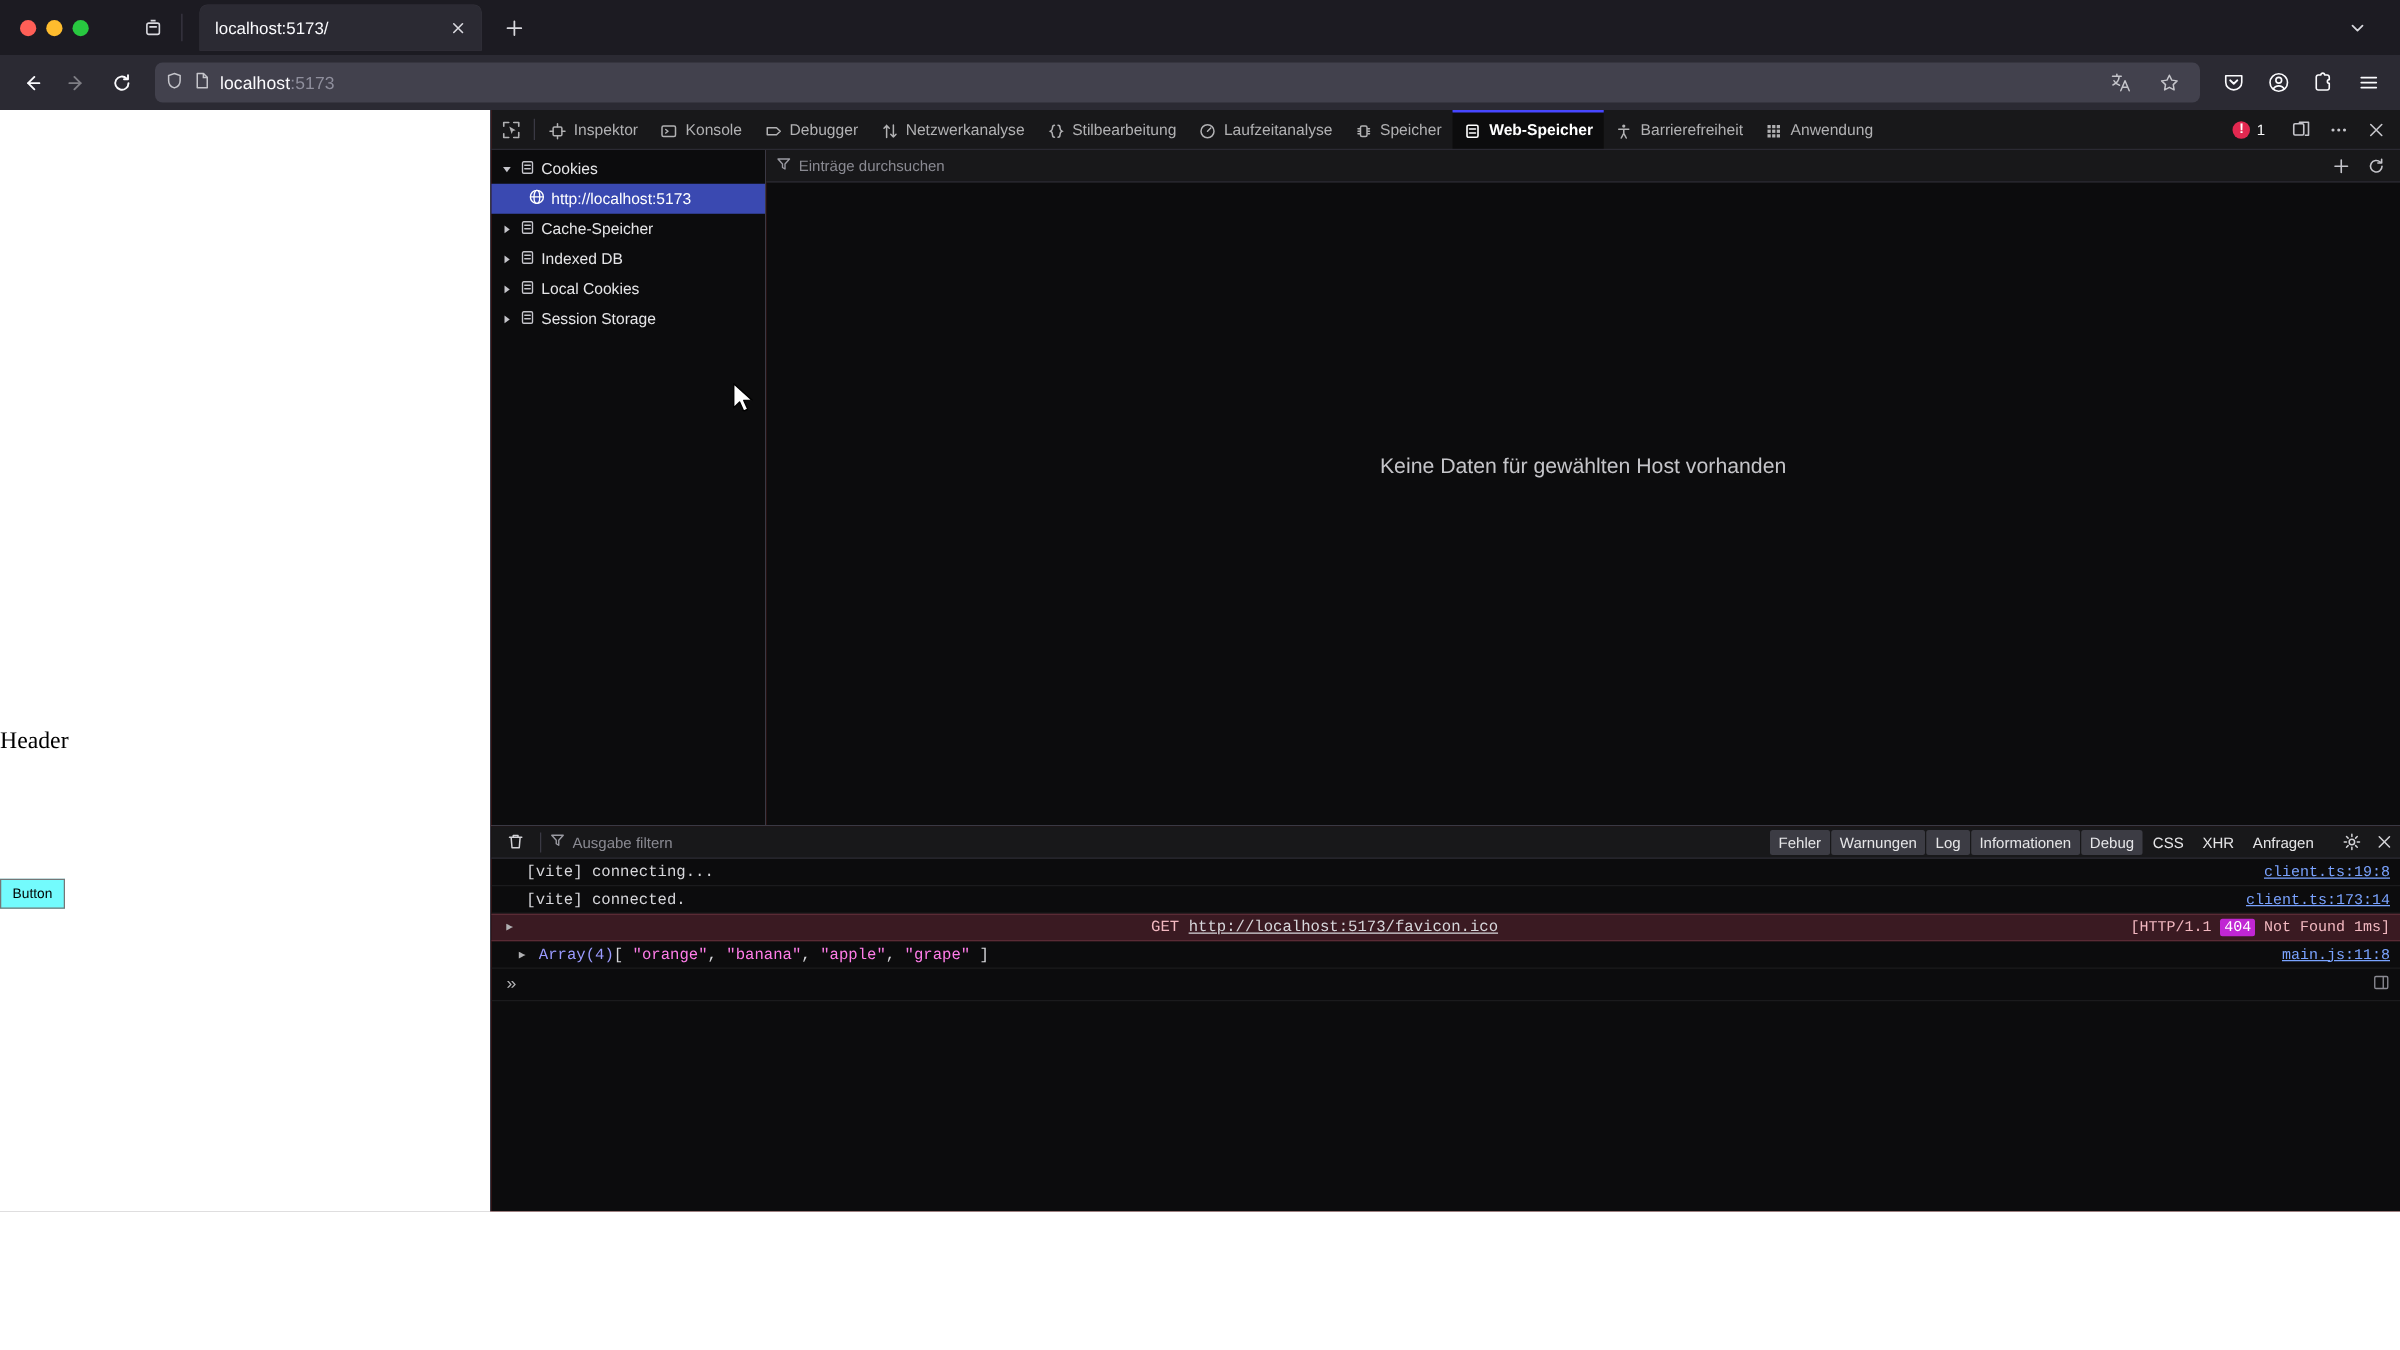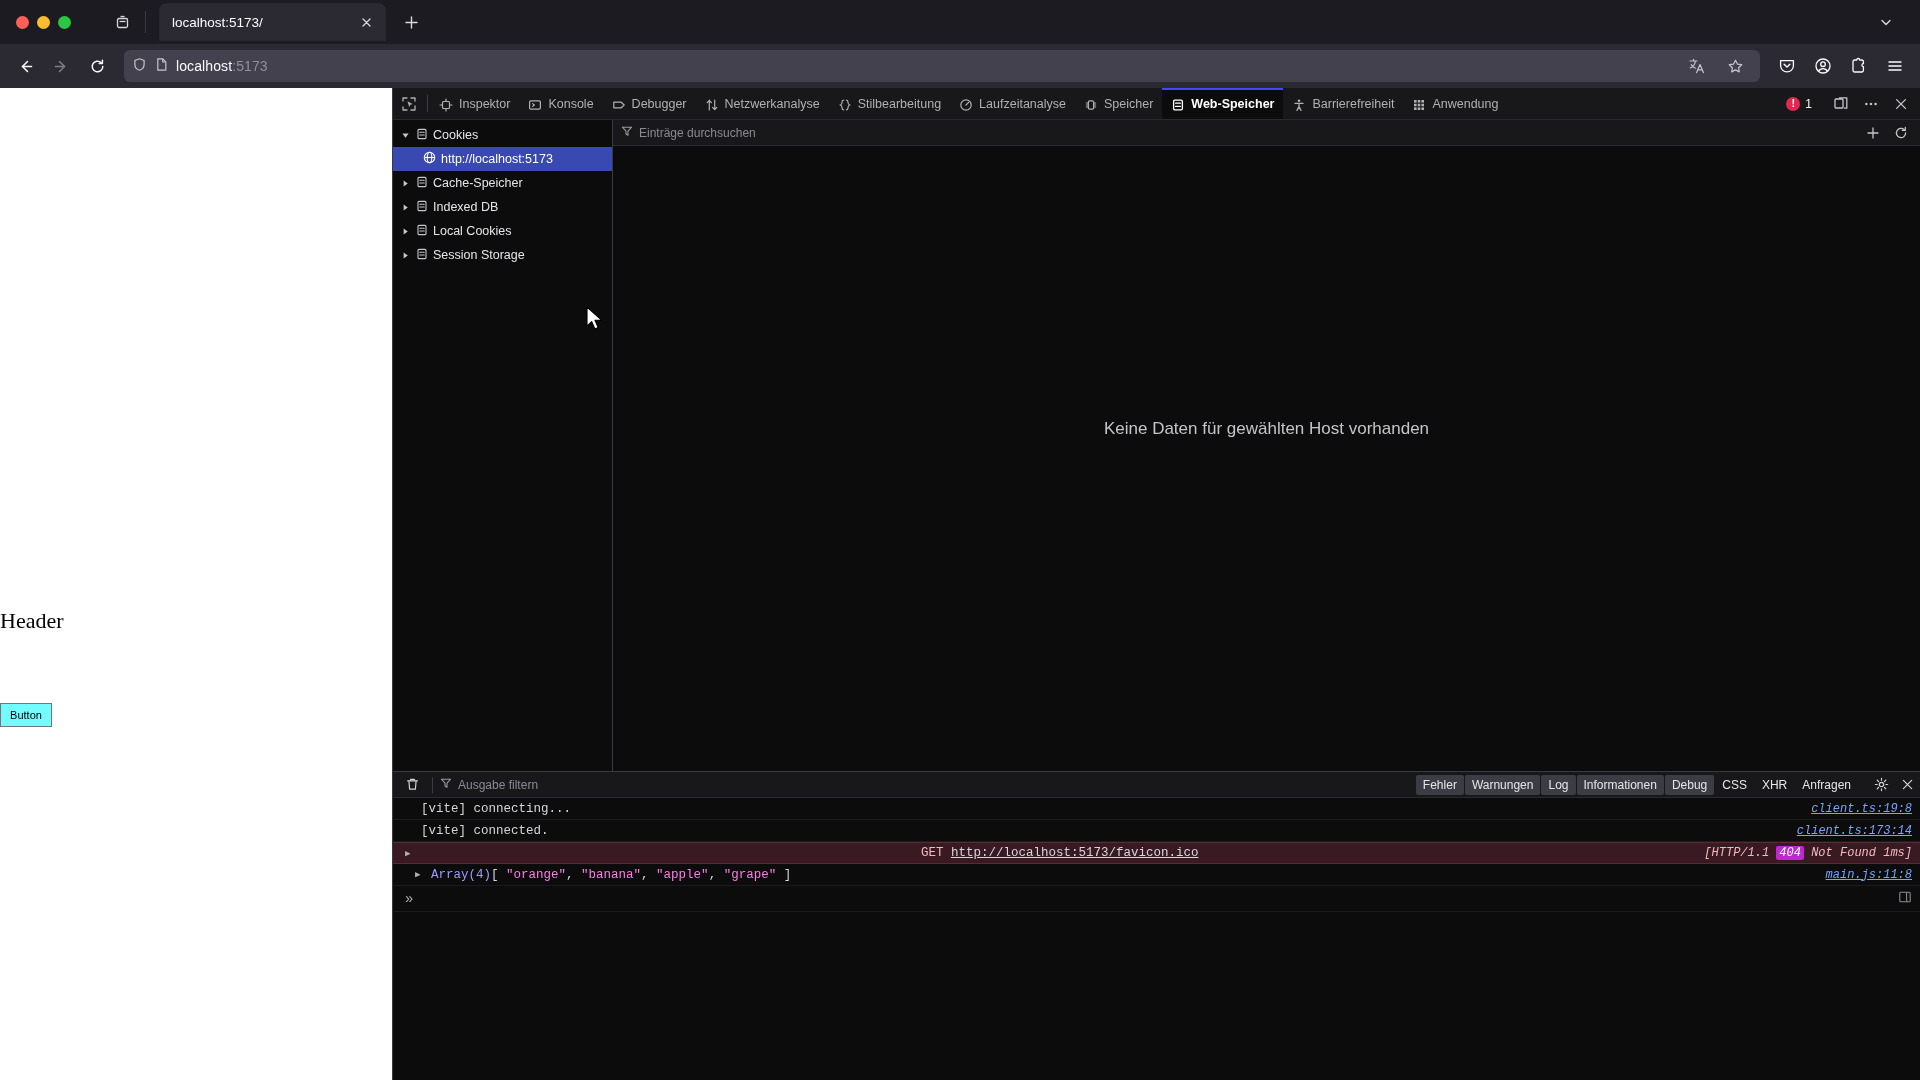"localhost:5173/" .browser { height: 1080px -> 969px }
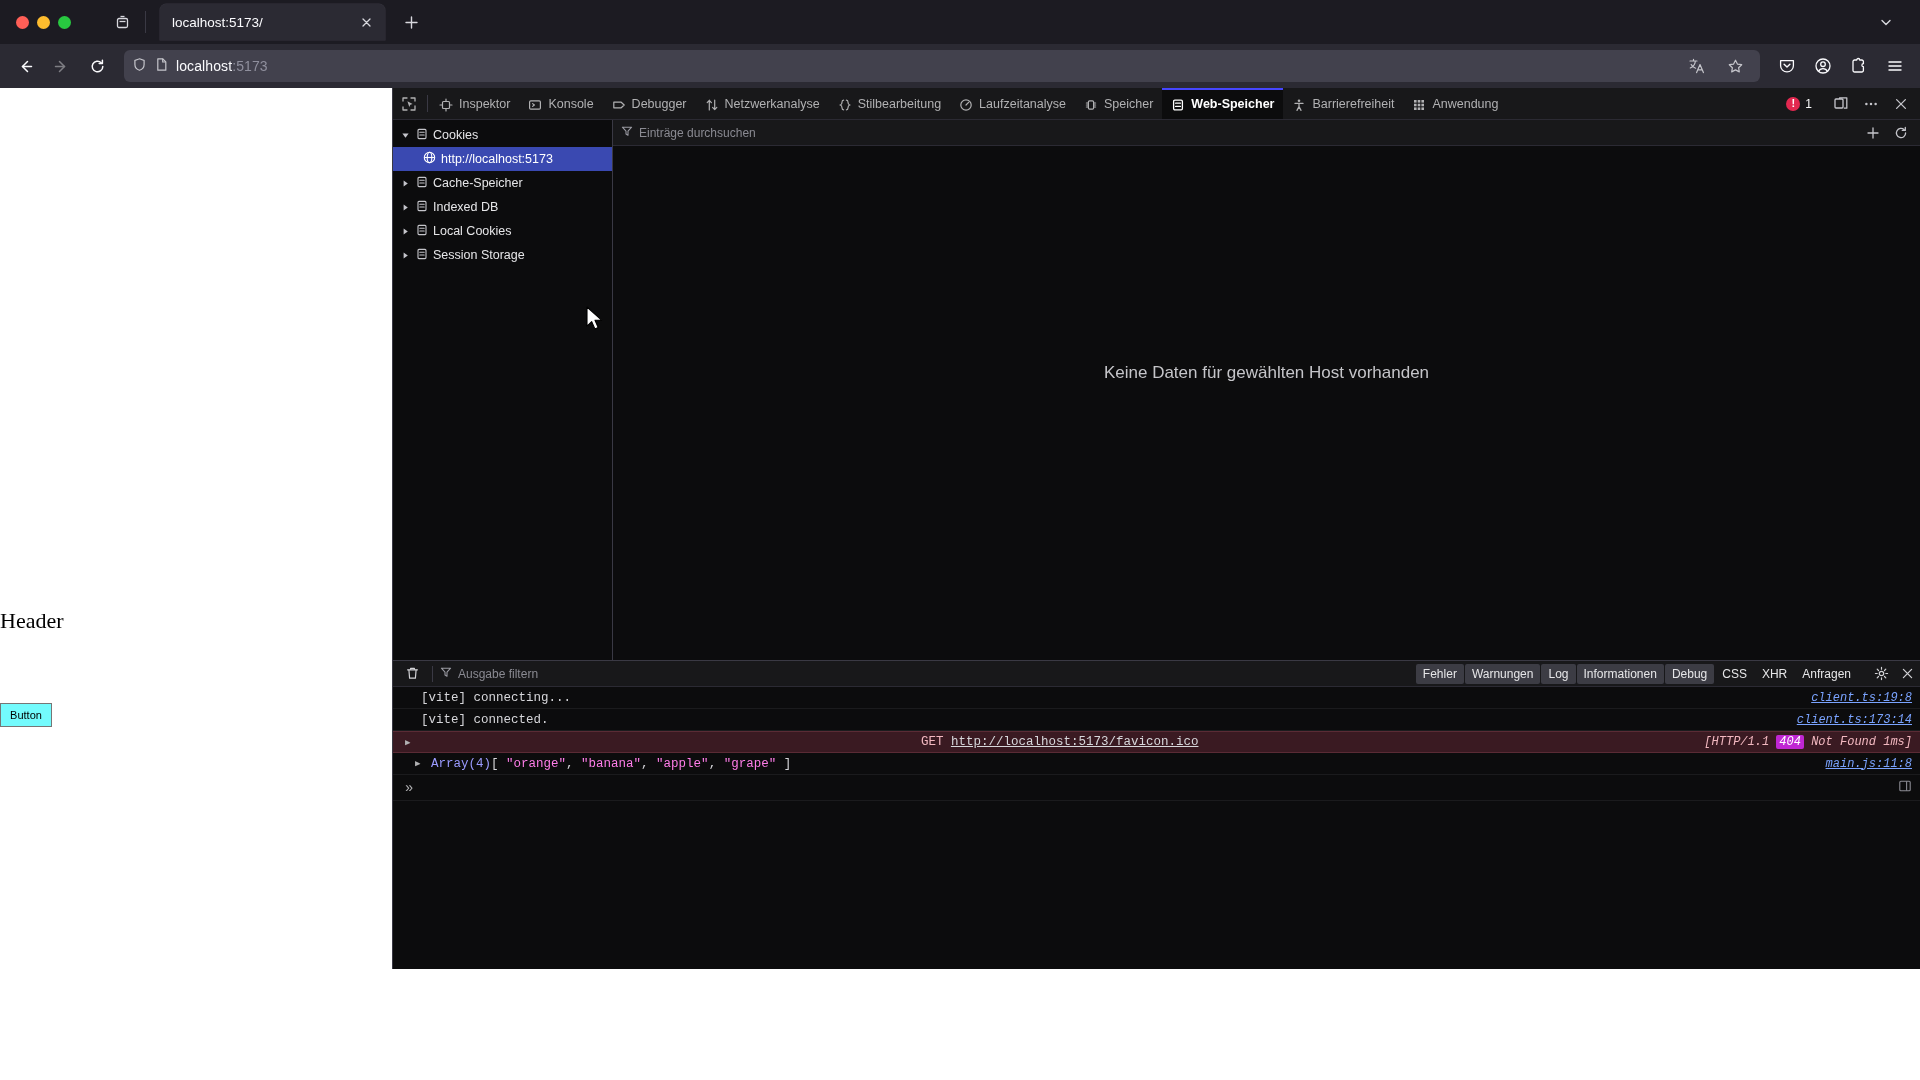"Header" .page-header { font-size: 22px -> 19px; top: 520px -> 494px }
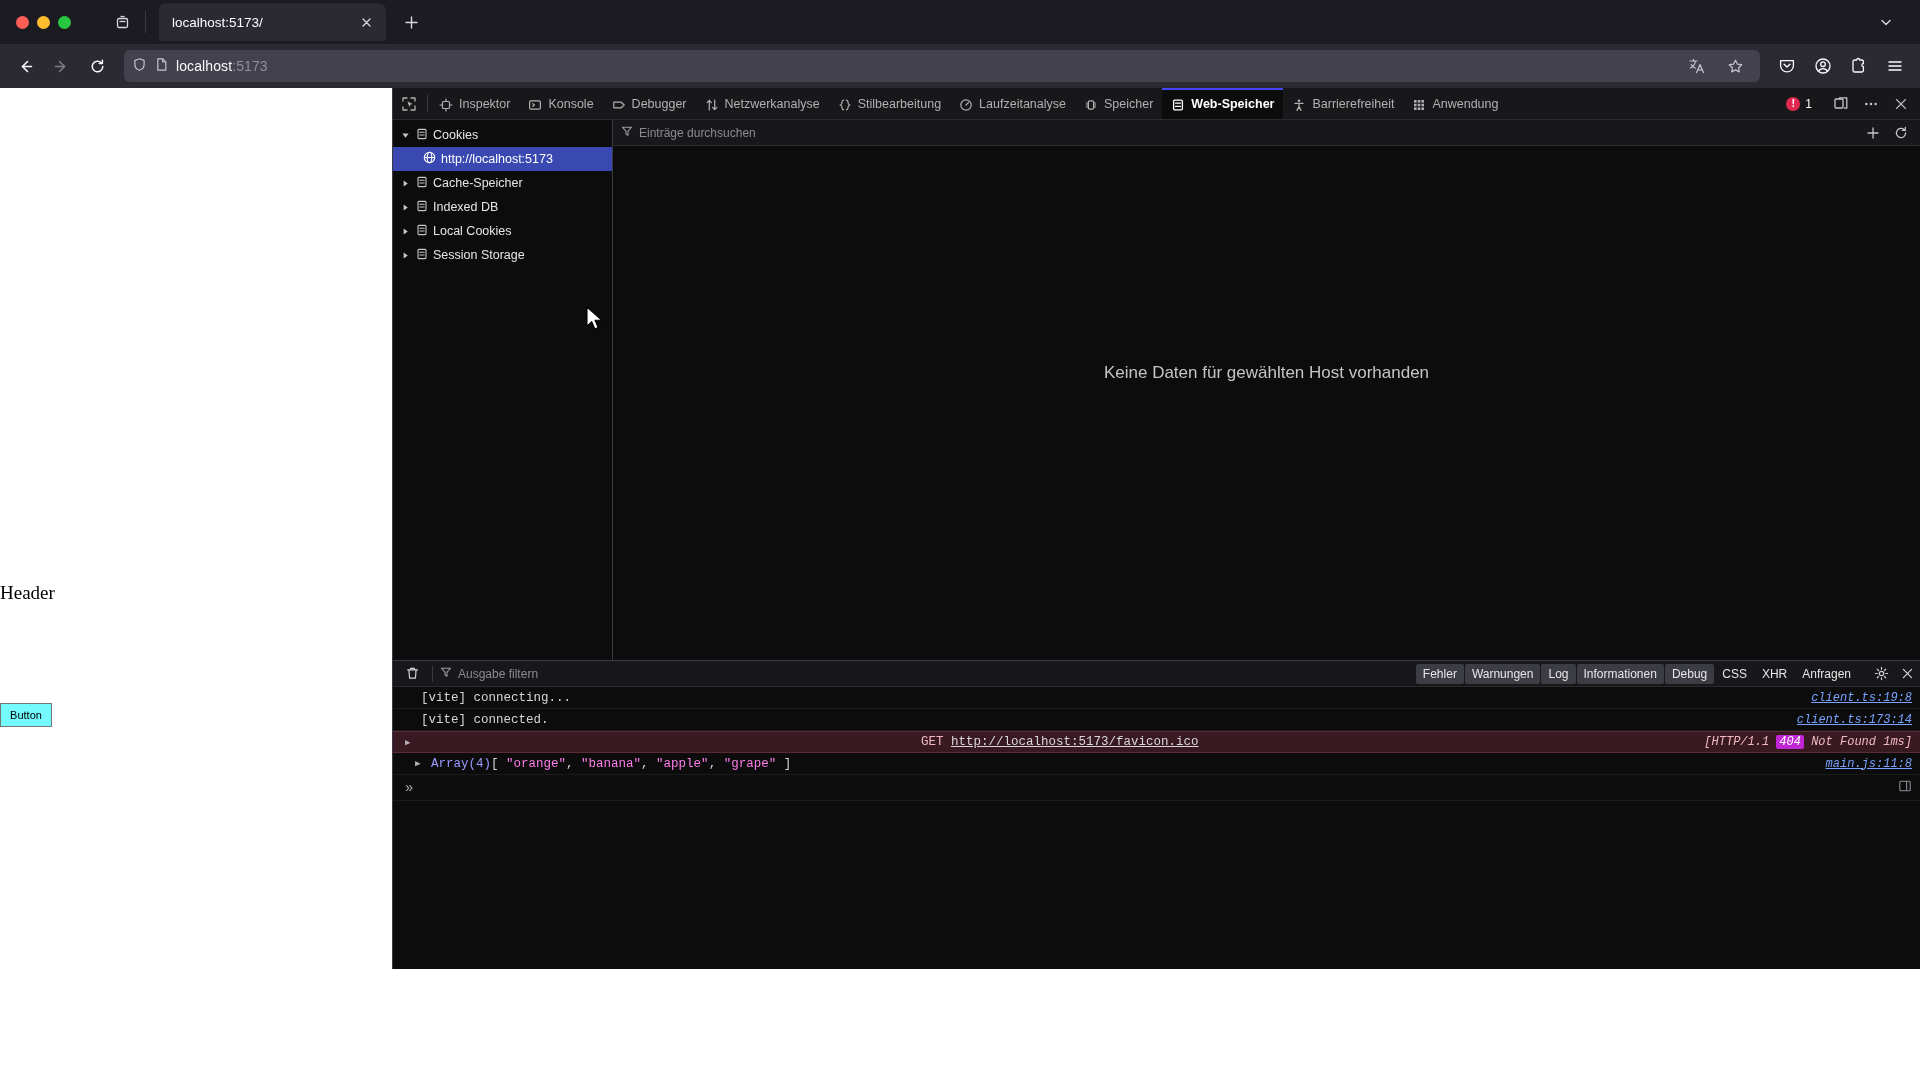"client.ts:19:8" .crow .src { font-style: italic -> none }
